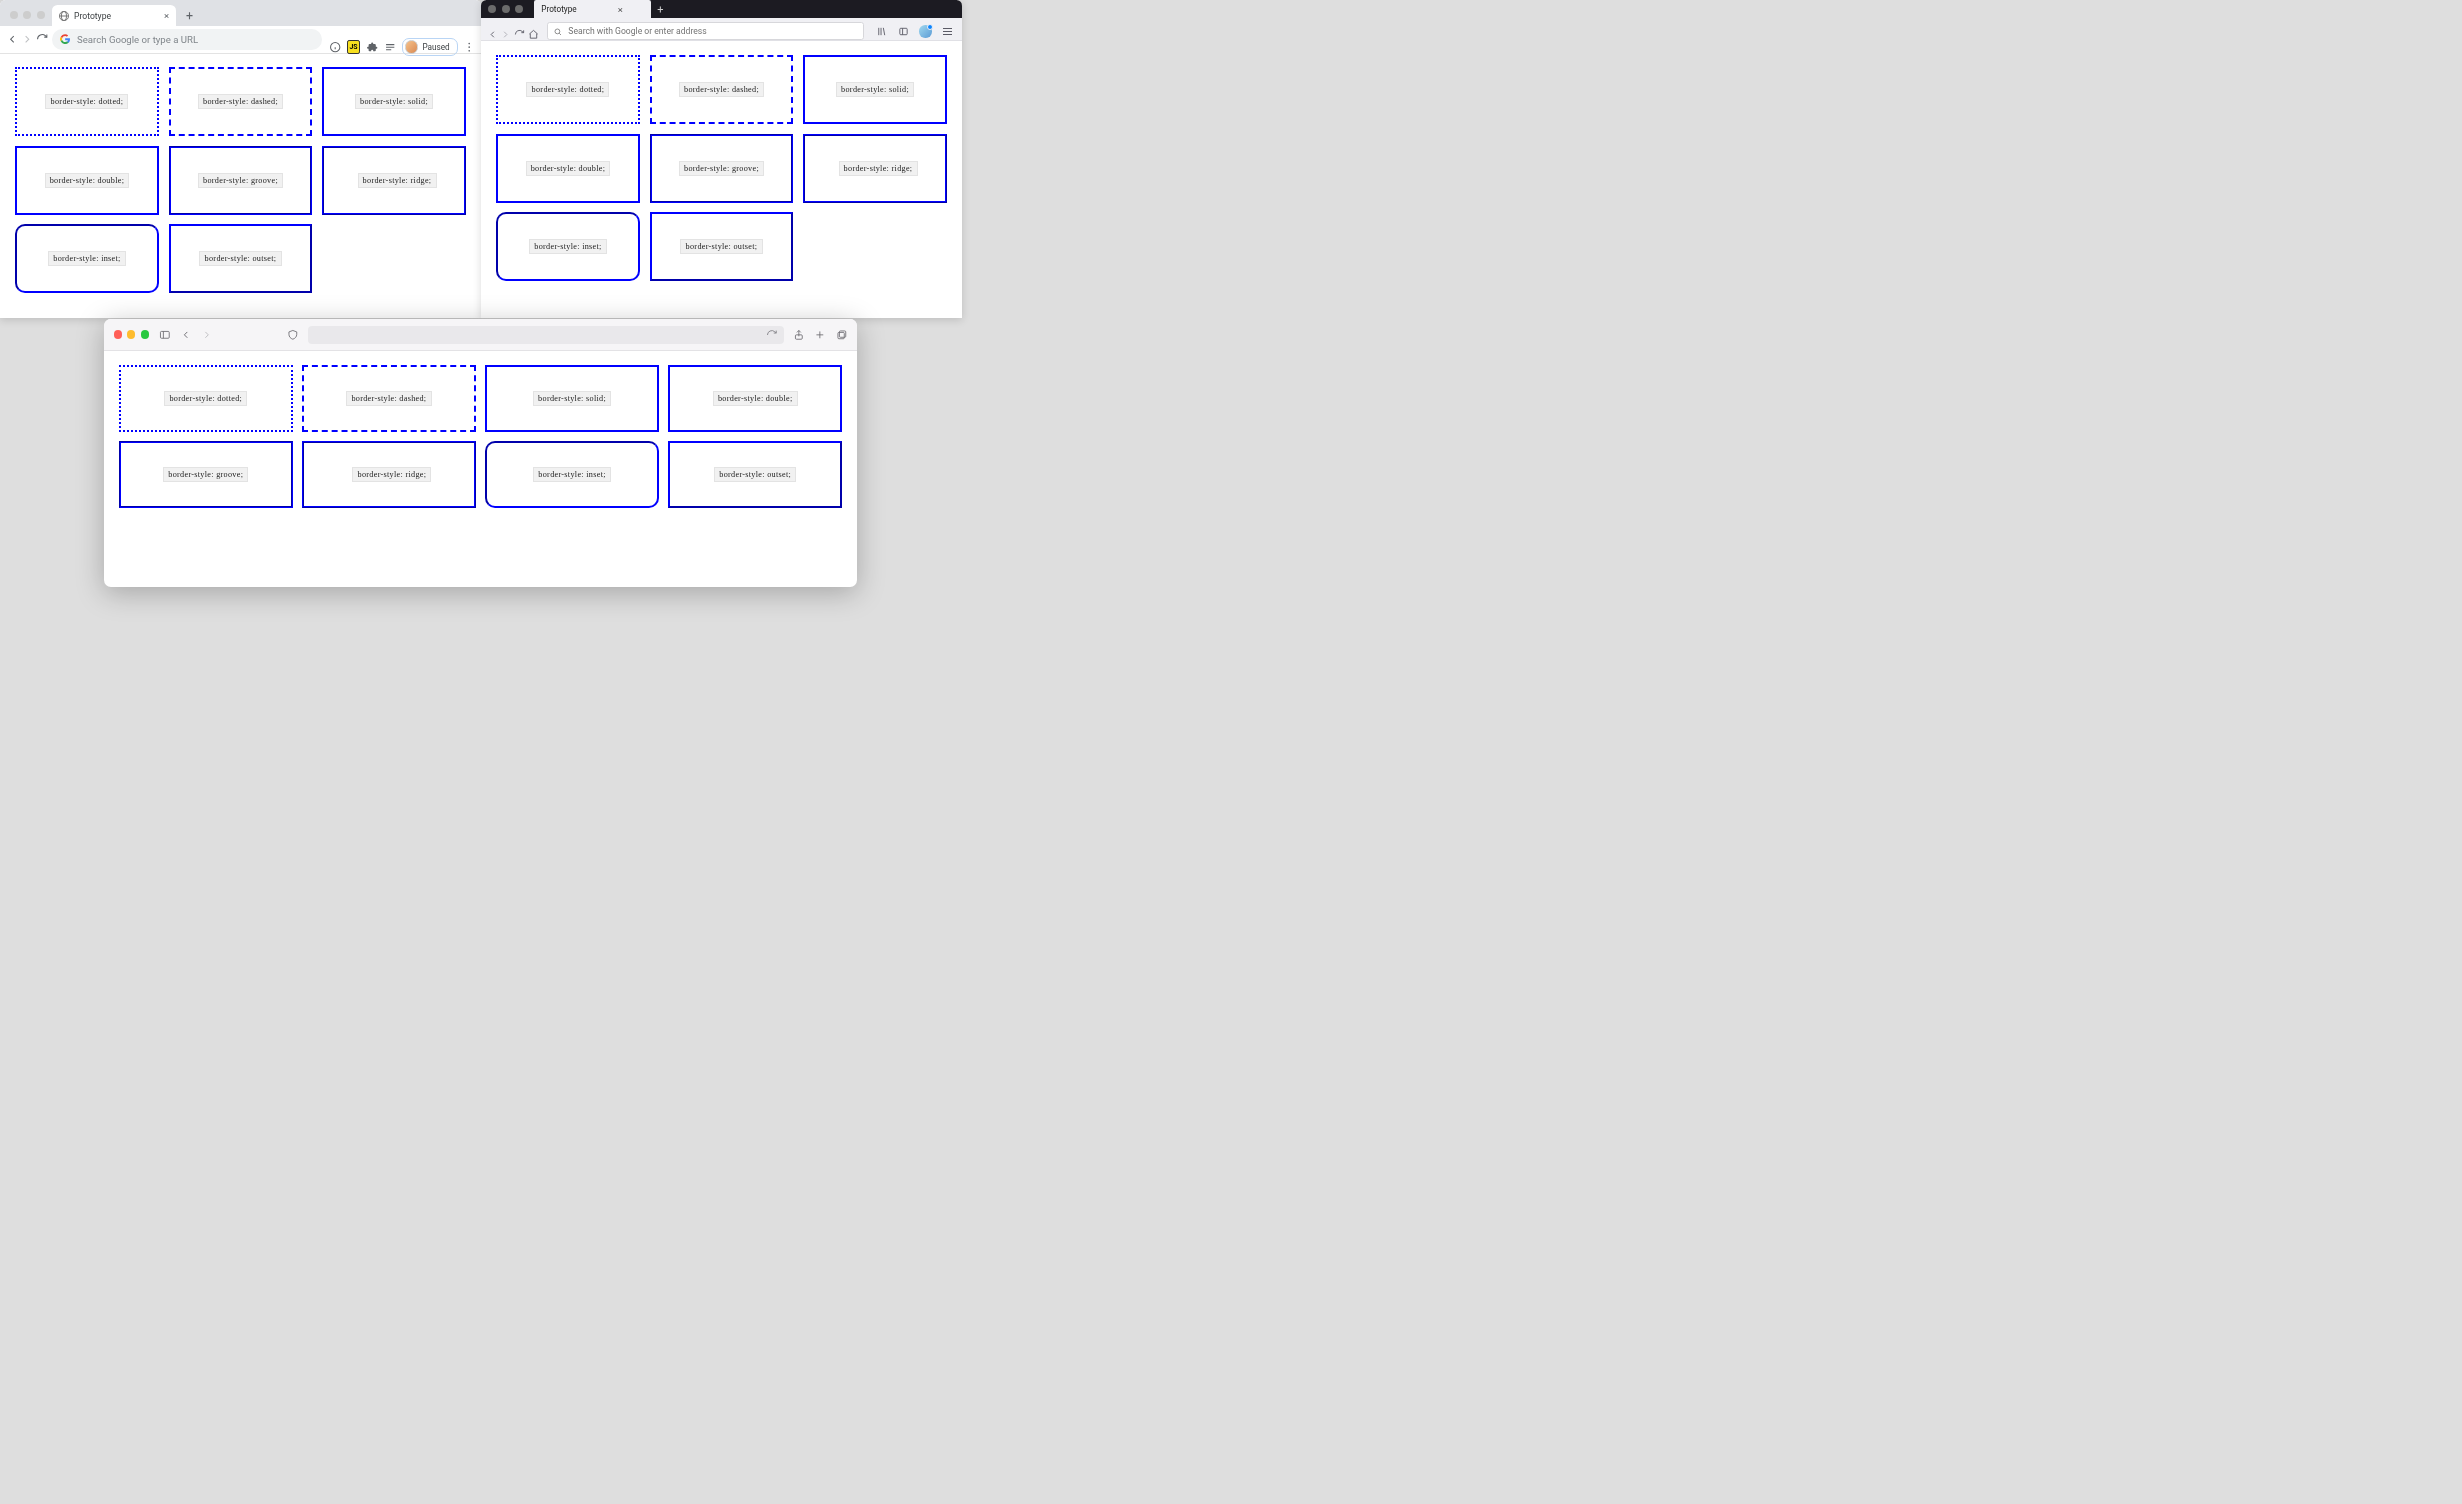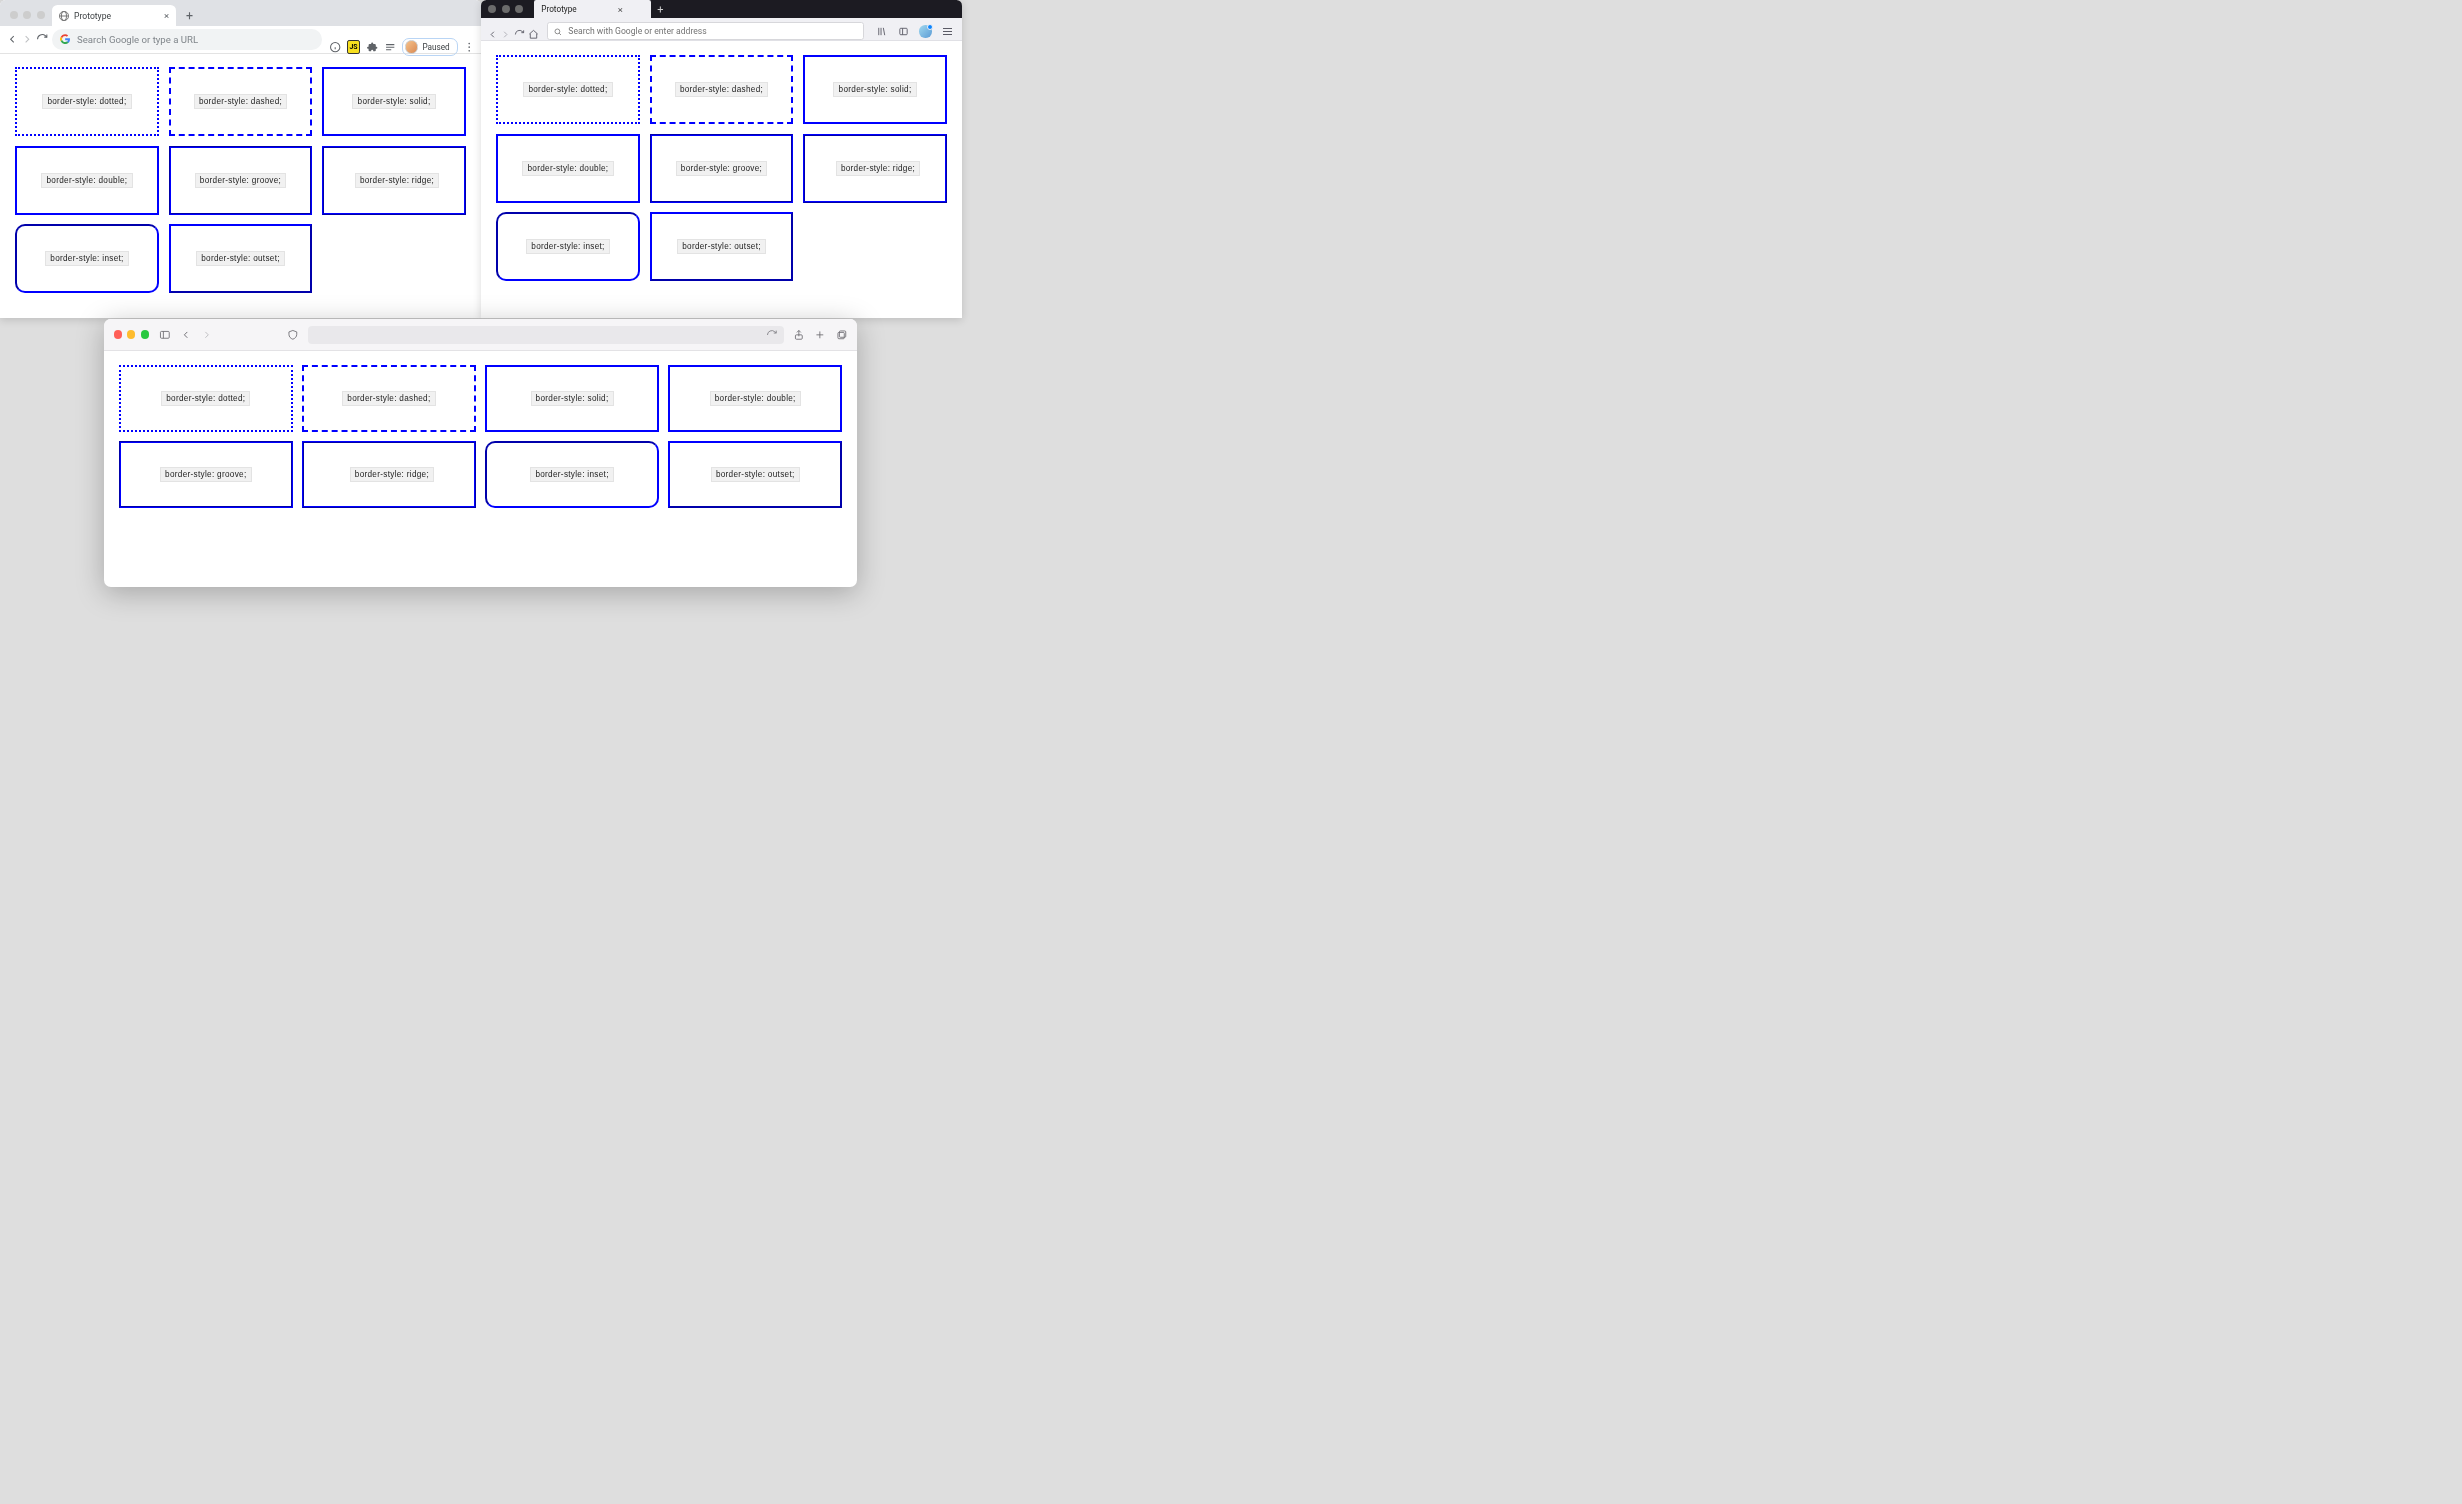"border-style: dotted;" code.bs-label { font-family: Liberation Sans, sans-serif -> Liberation Serif, serif }
